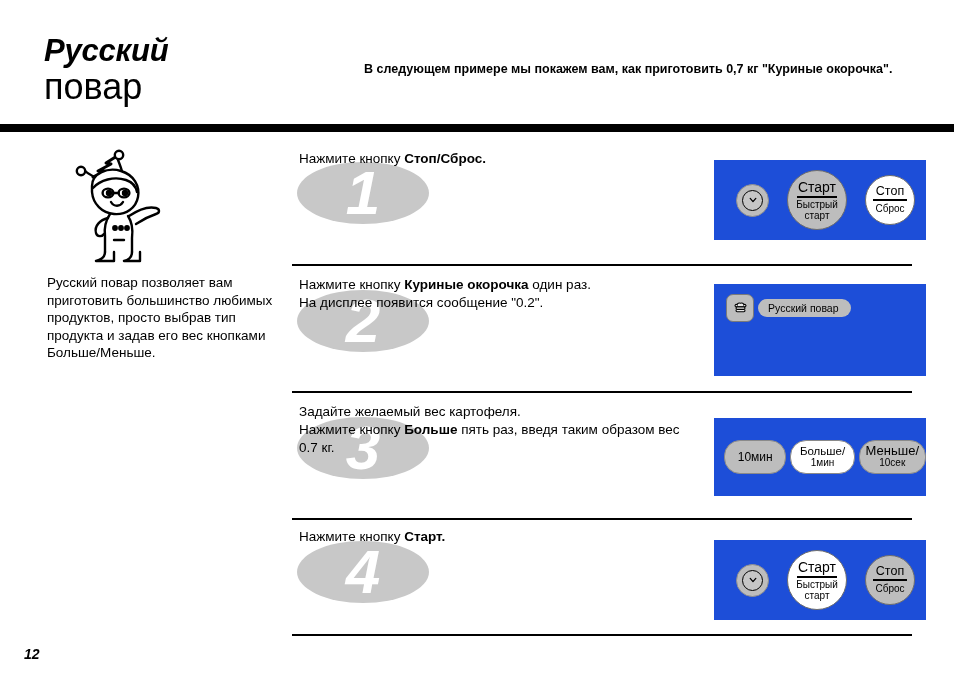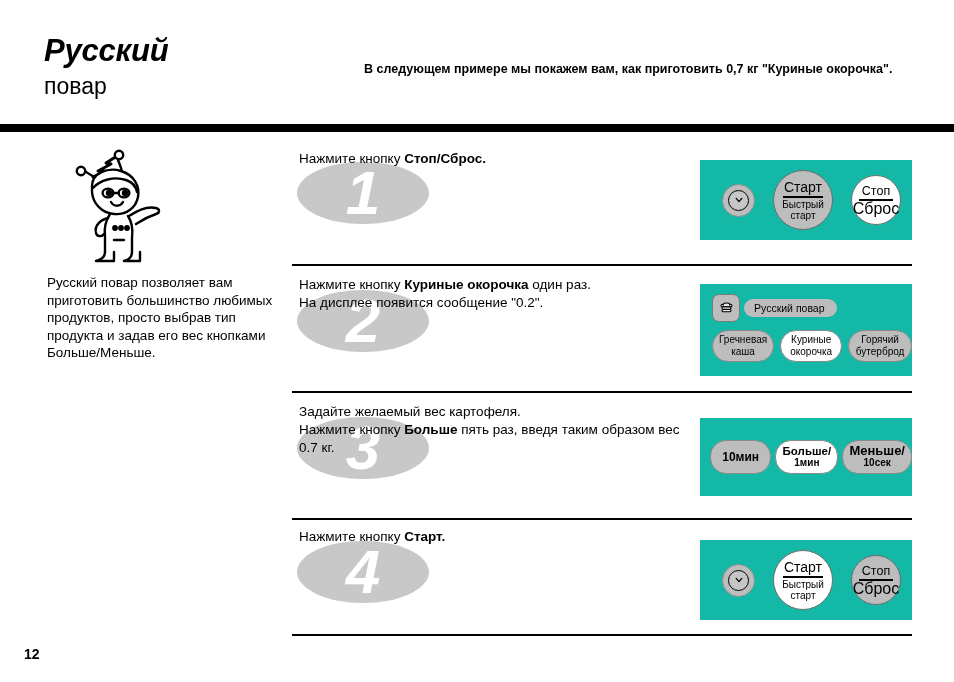"повар" #title-sub { font-size: 23px -> 36px }
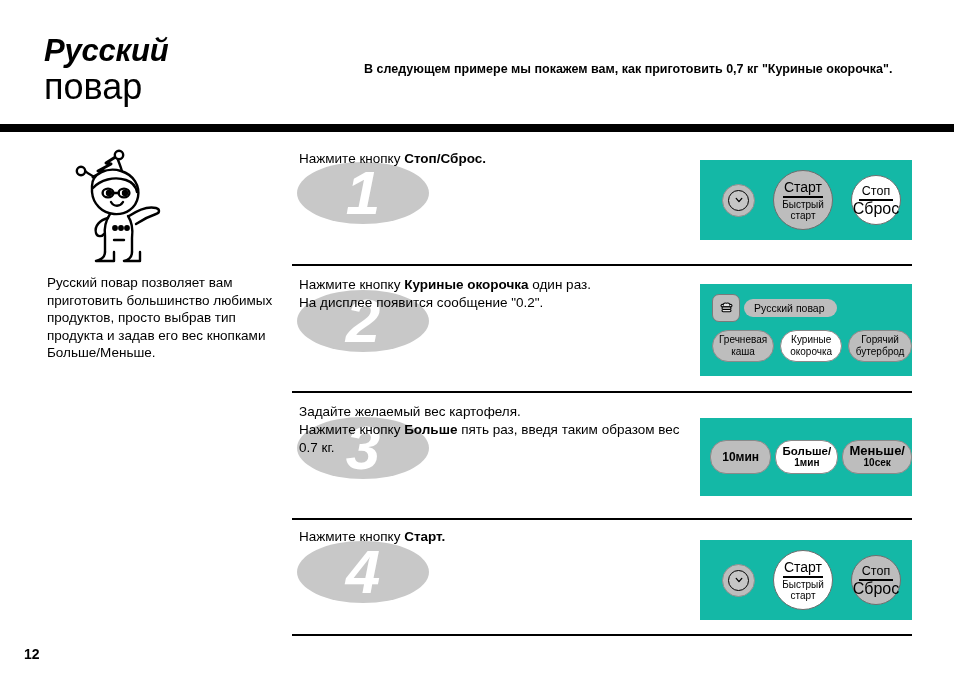"Старт" .panel { background: #14b8a6 -> #1d4ed8; margin-left: none -> 14px }
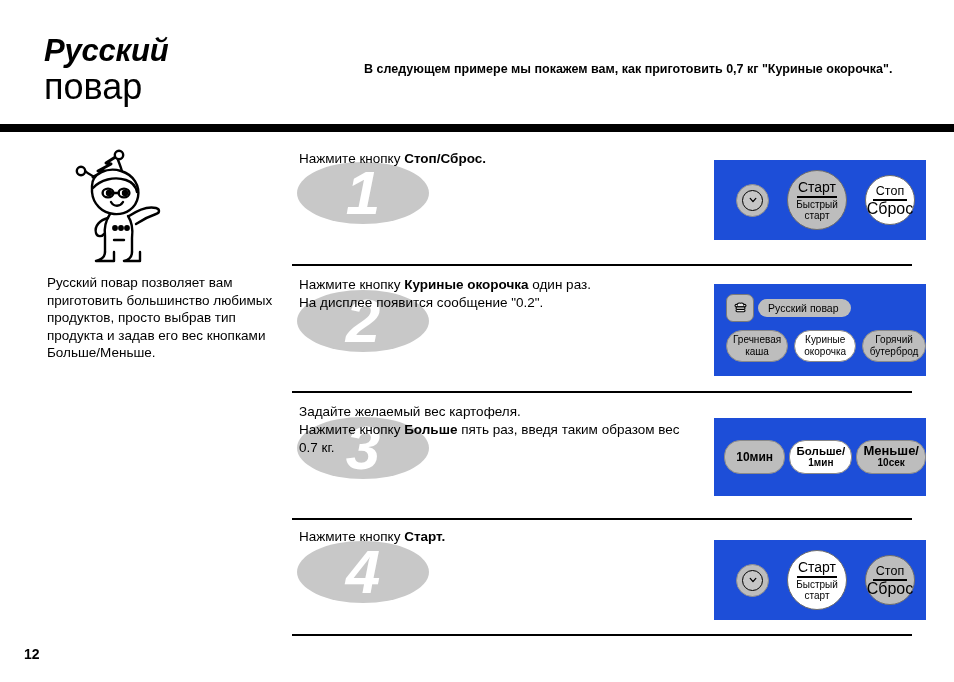"Сброс" .round-btn.small .bot-lab { font-size: 16px -> 10px }
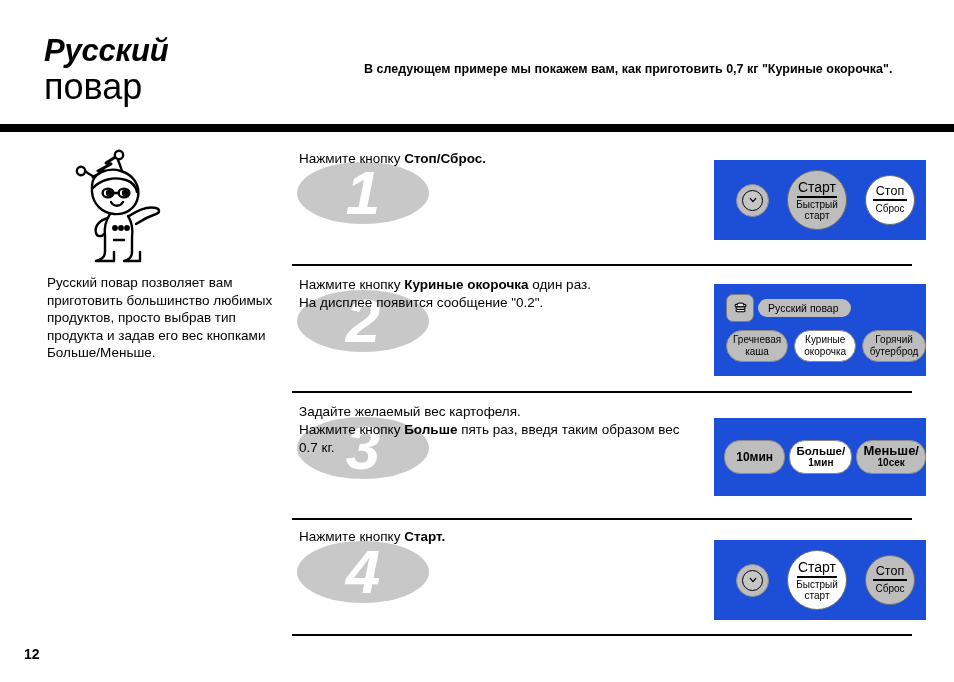"Гречневая" div { html: <div> <div> <div>Гречневая</div> <div>каша</div> </div> <div> <div>Куриные</div> <div>окорочка</div> </div> <div> <div>Горячий</div> <div>бутерброд</div> </div> </div> -> none }
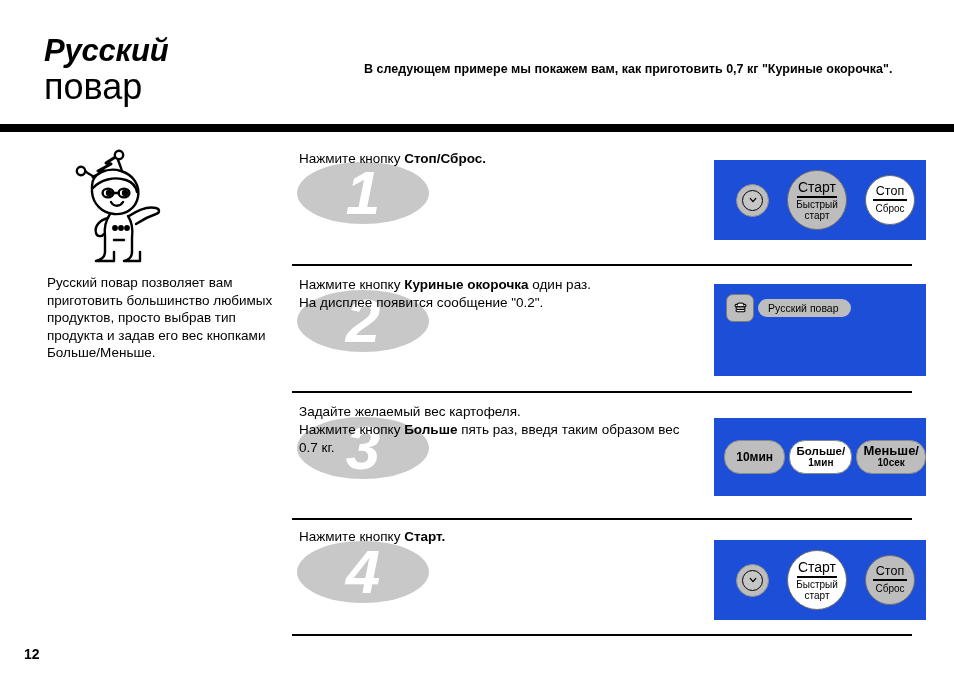"10мин" div.ctrl-row { font-weight: bold -> none }
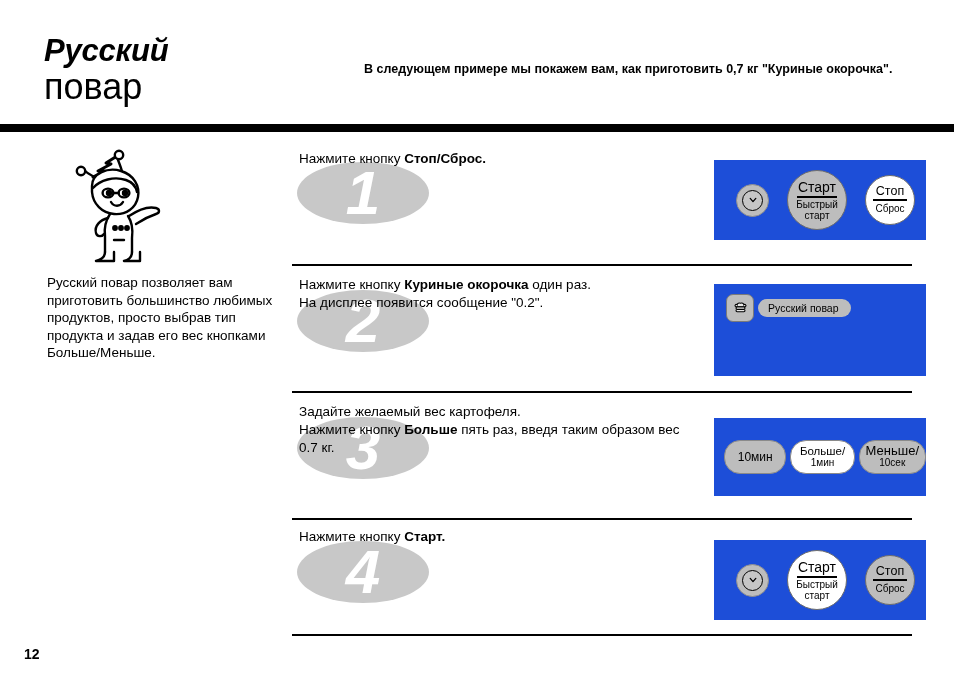"12" #page-number { font-style: none -> italic }
